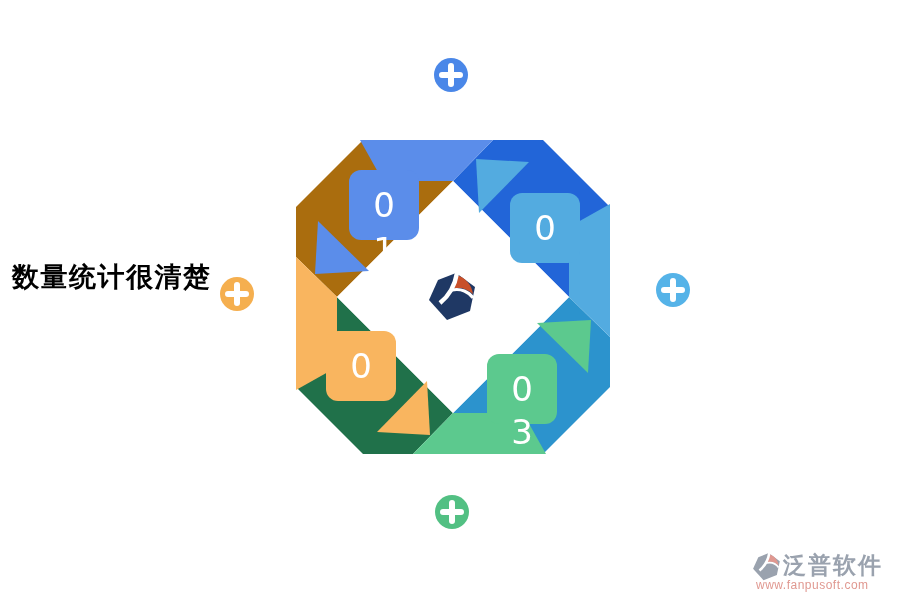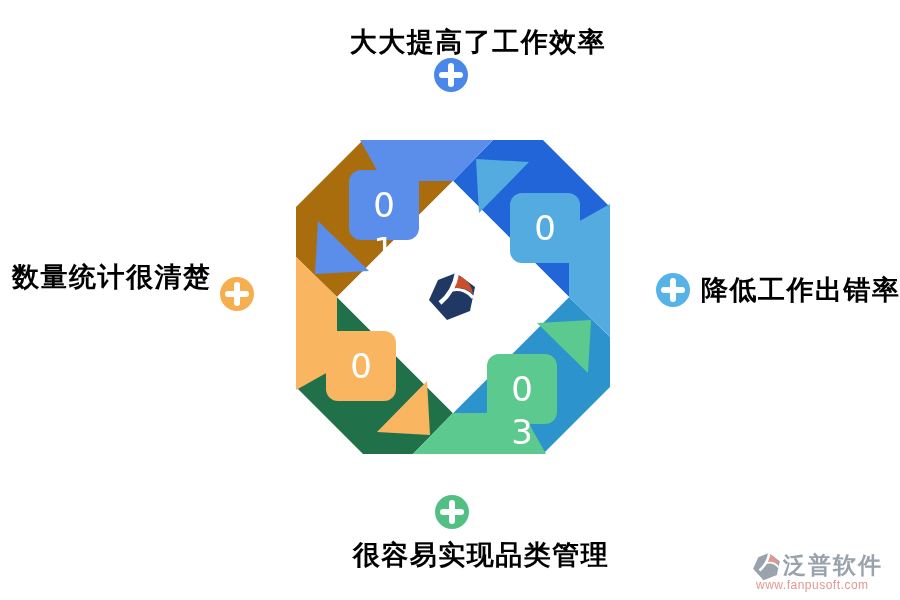"大大提高了工作效率" div.label { html: <div>大大提高了工作效率</div> -> none }
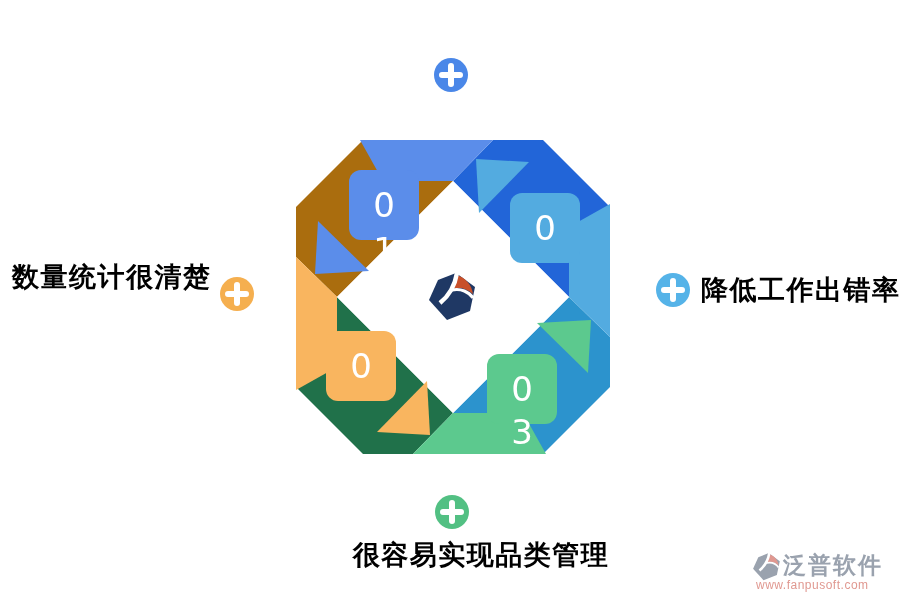"降低工作出错率" div.label { html: <div>降低工作出错率</div> -> none }
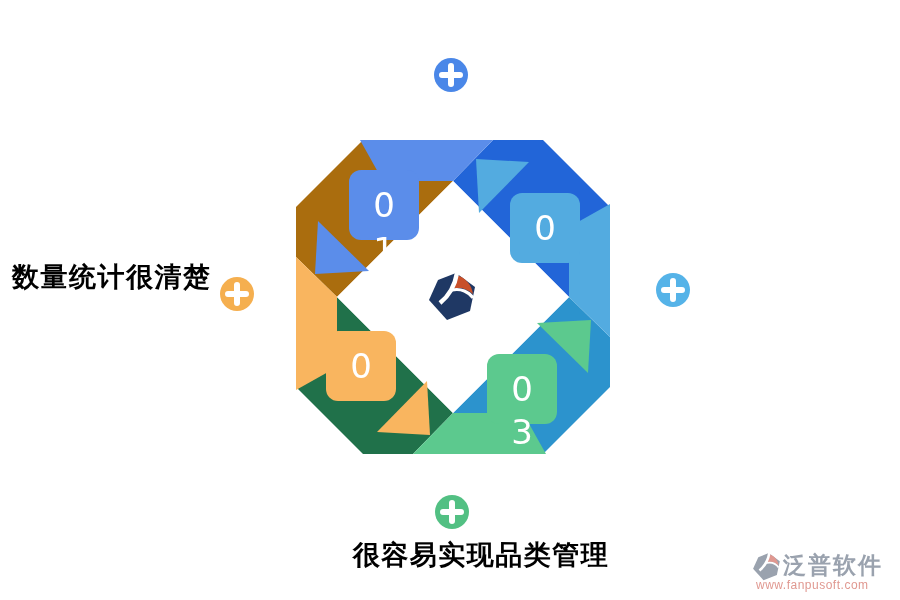"很容易实现品类管理" div.label { html: <div>很容易实现品类管理</div> -> none }
